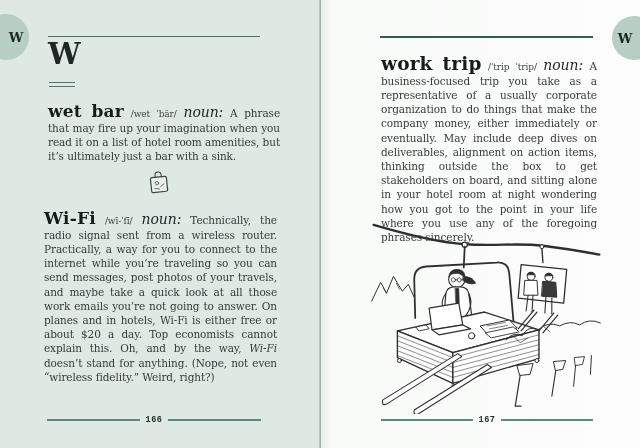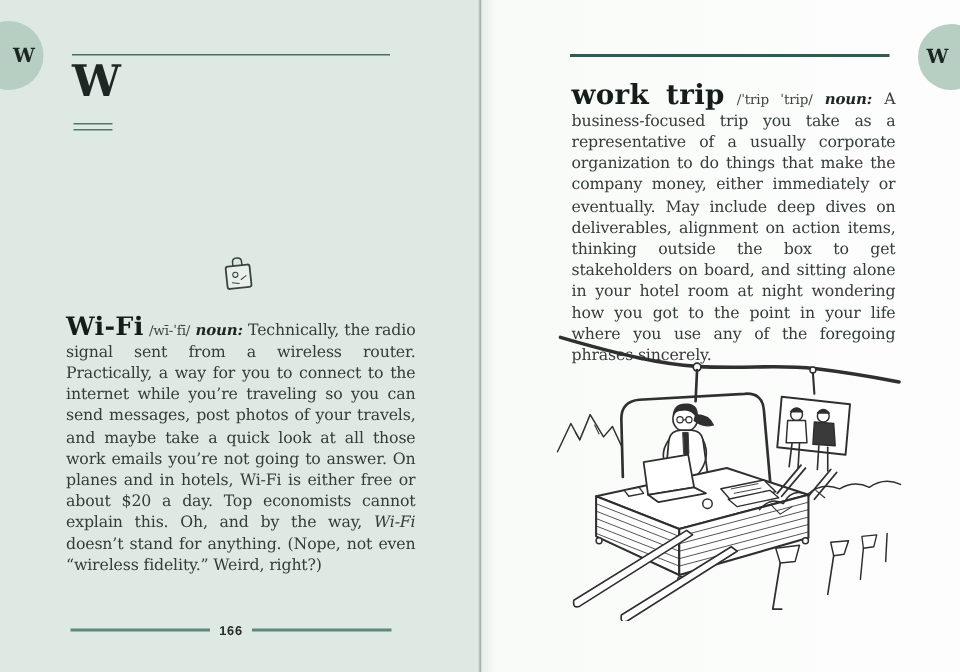"noun:" .pos { font-size: 10px -> 14px; font-weight: bold -> normal }
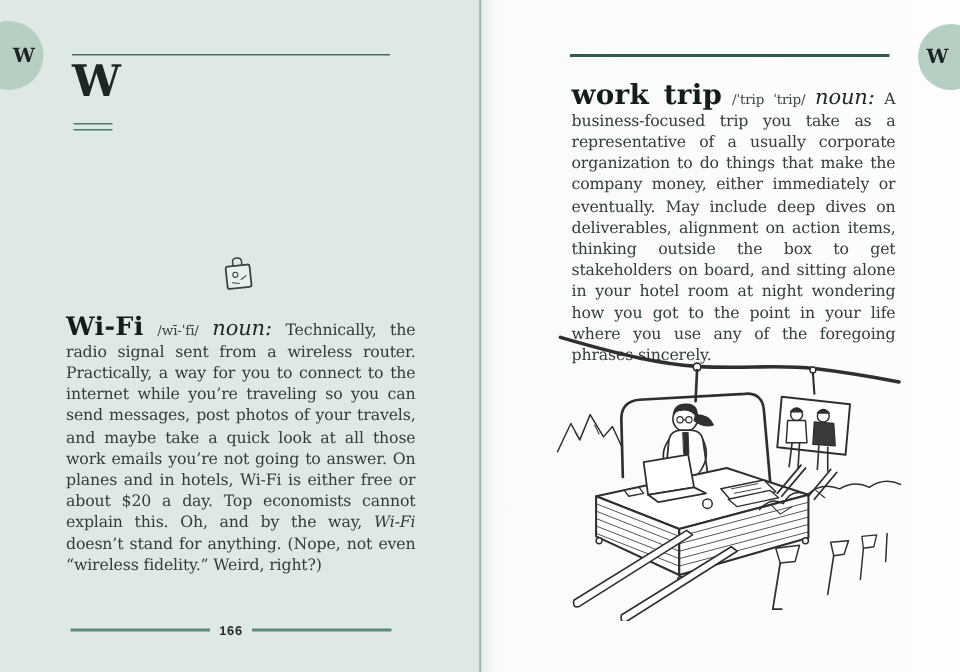"wet bar /wet ˈbär/ noun:" p.entry { html: none -> <p> <span>wet bar</span> <span>/wet ˈbär/</span> <span>noun:</span> <span>A phrase that may fire up your imagination when you read it on a list of hotel room amenities, but it’s ultimately just a bar with a sink.</span> </p> }
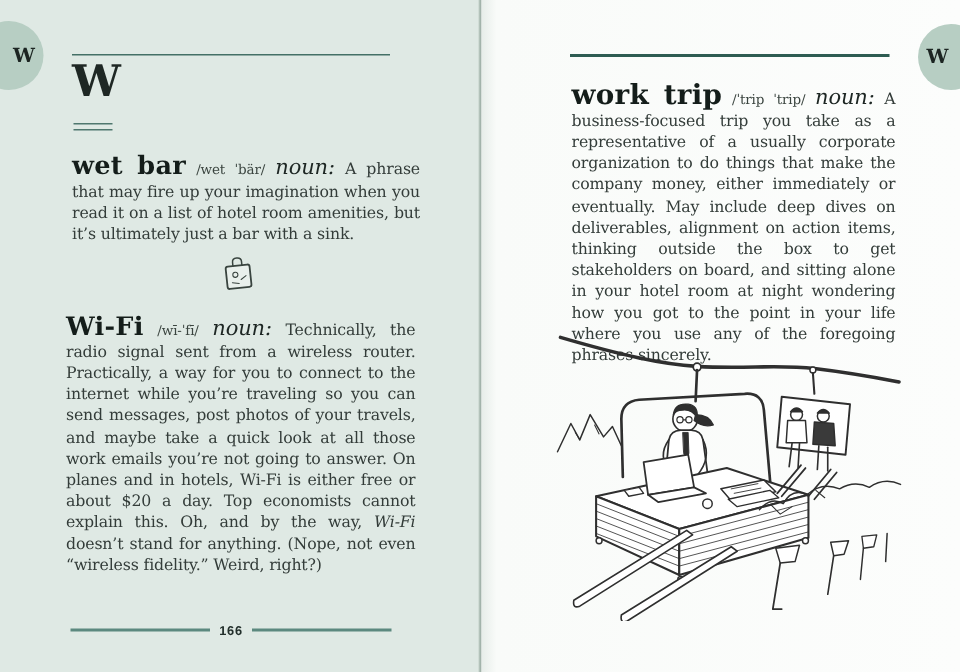"166" .footer .pagenum { font-family: Liberation Sans, sans-serif -> Liberation Mono, monospace }
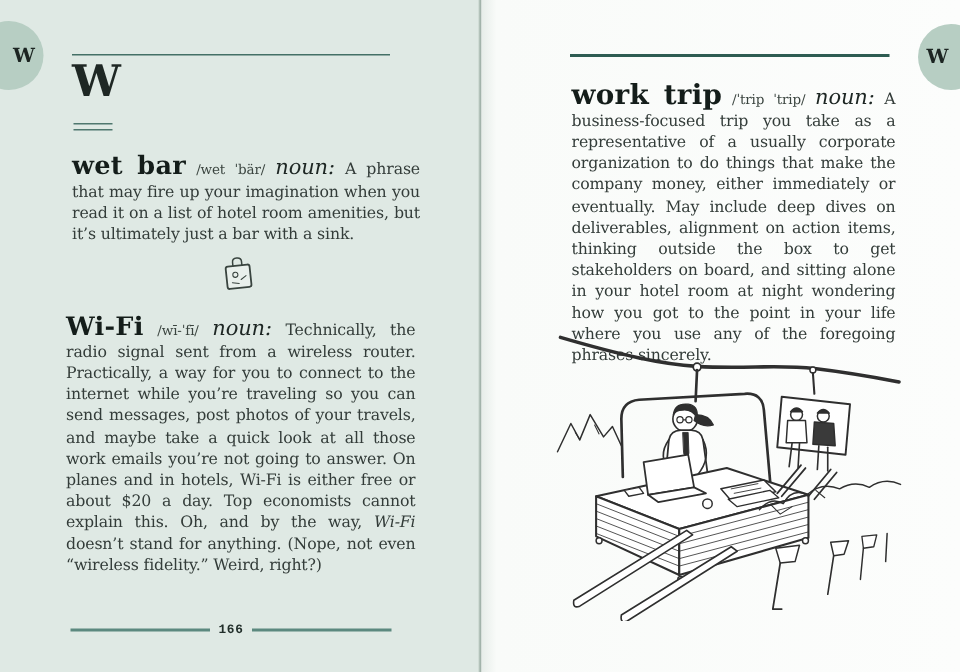"167" div.footer { html: none -> <div> <span></span> <span>167</span> <span></span> </div> }
